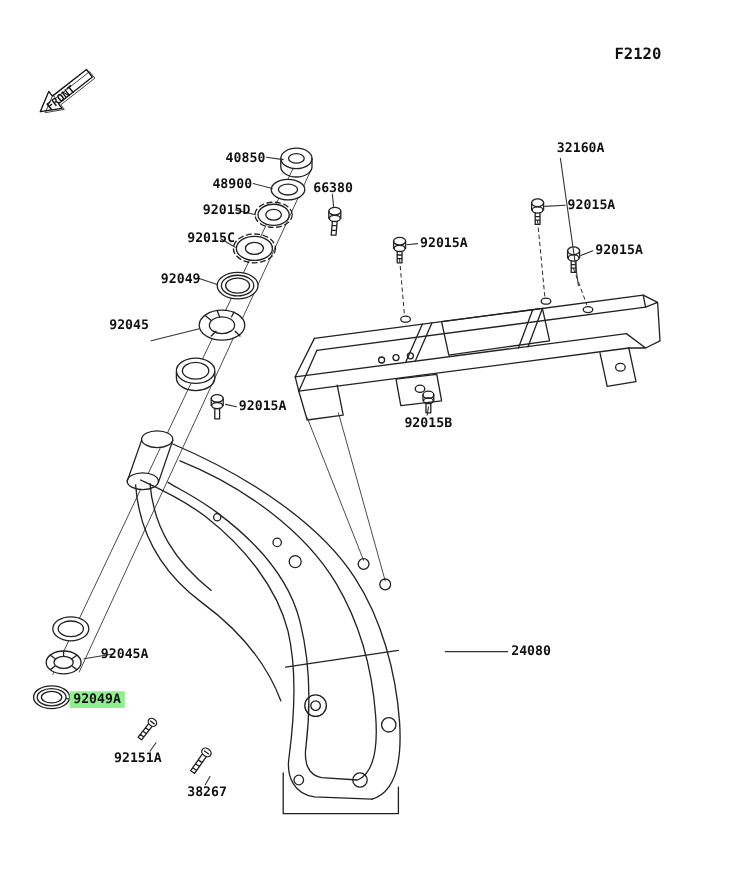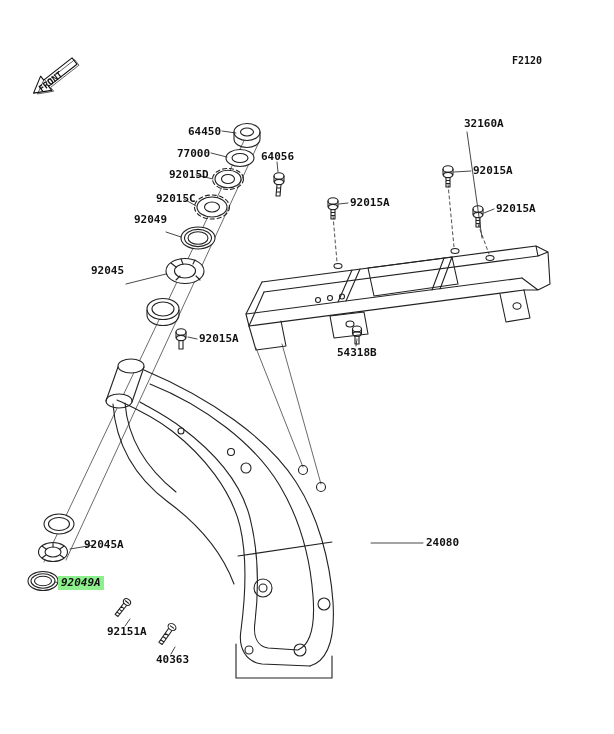"F2120" .code { font-size: 10px -> 13px; margin-top: 17px -> none }
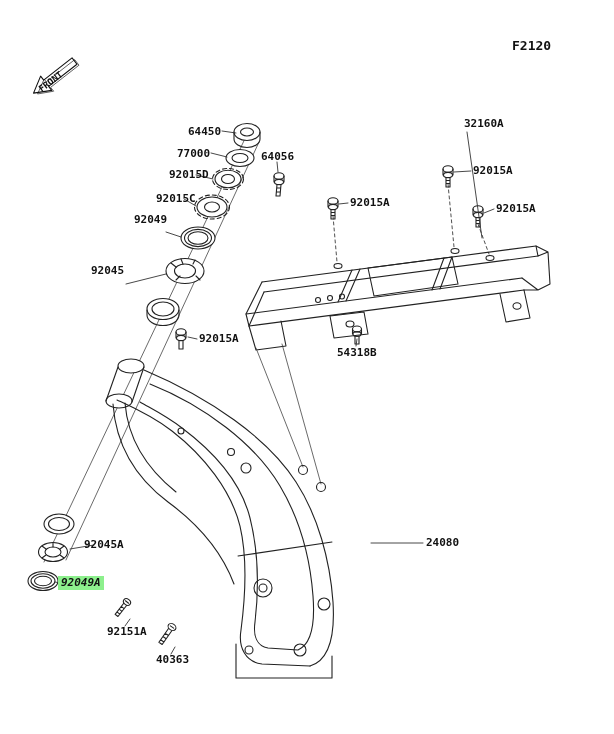"64450" div.pn { text: 64450 -> 40850 }
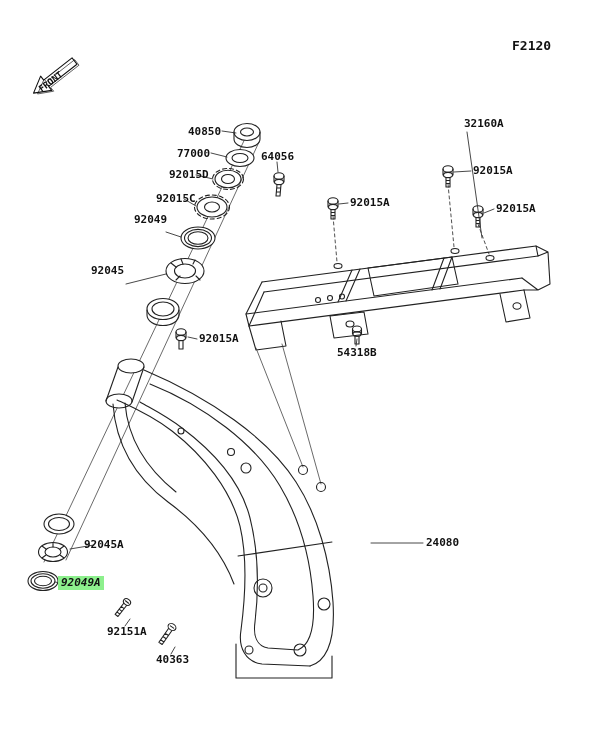"77000" div.pn { text: 77000 -> 48900 }
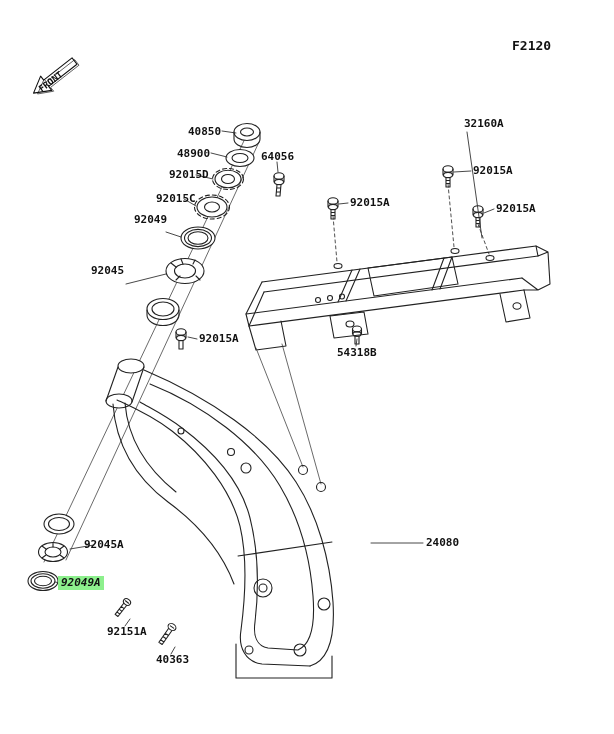"64056" div.pn { text: 64056 -> 66380 }
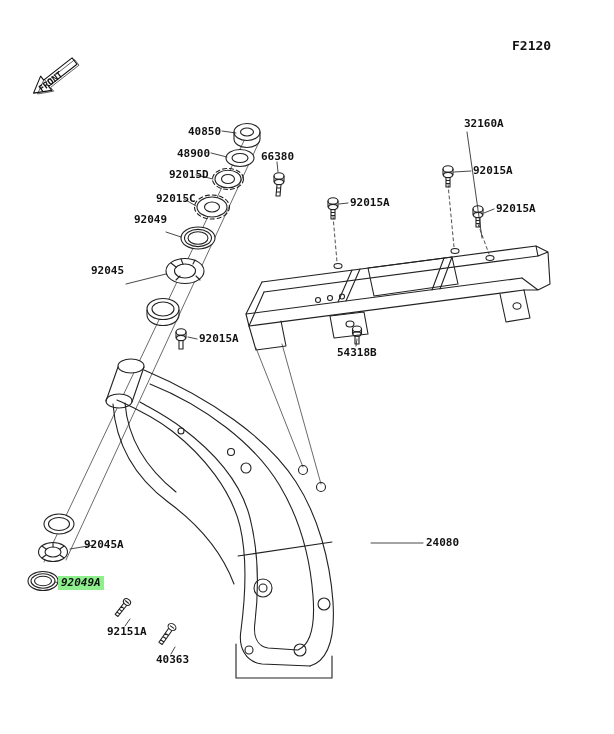"92049" div.pn { top: 214px -> 227px }
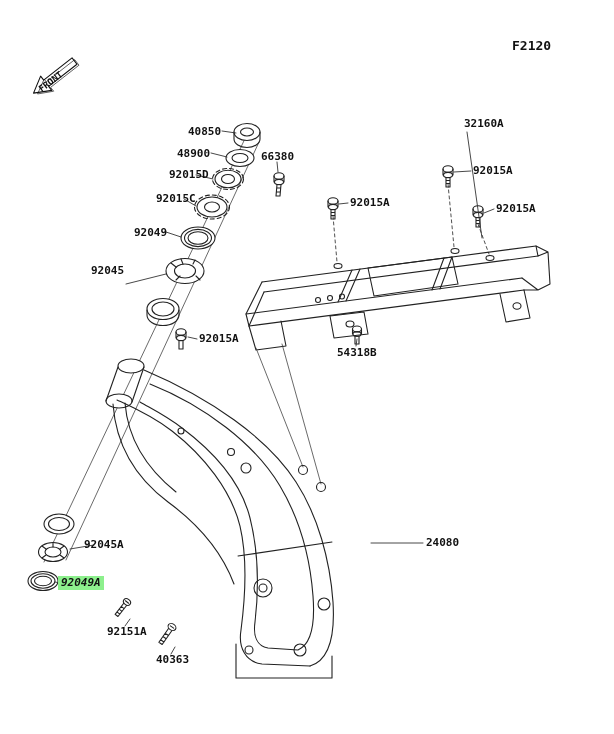"54318B" div.pn { text: 54318B -> 92015B }
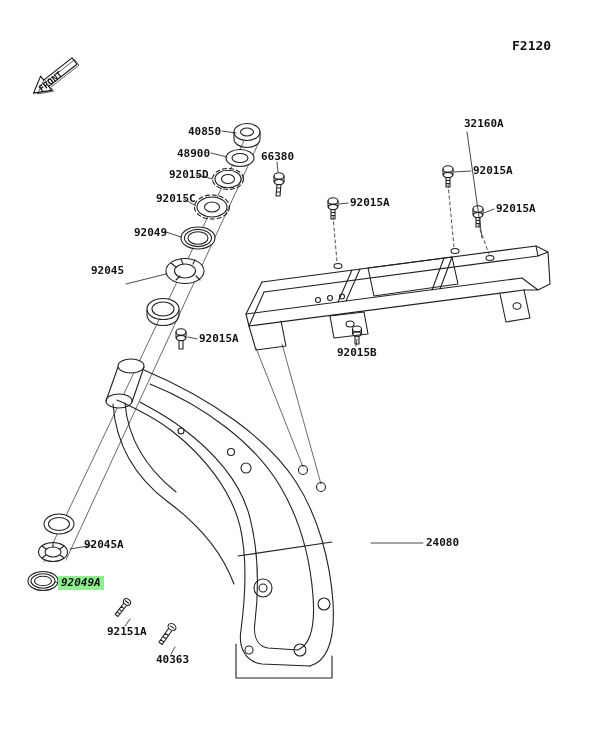"92049A" .hl { font-style: italic -> none }
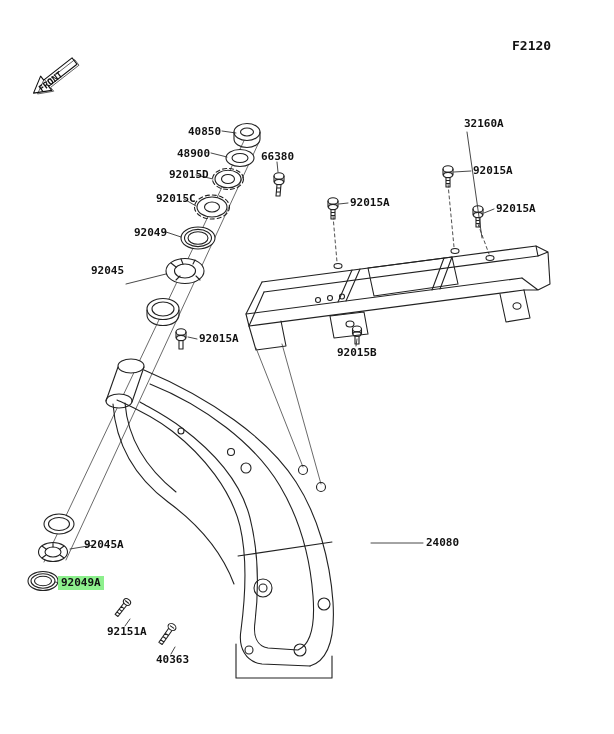"92151A" div.pn { left: 107px -> 95px }
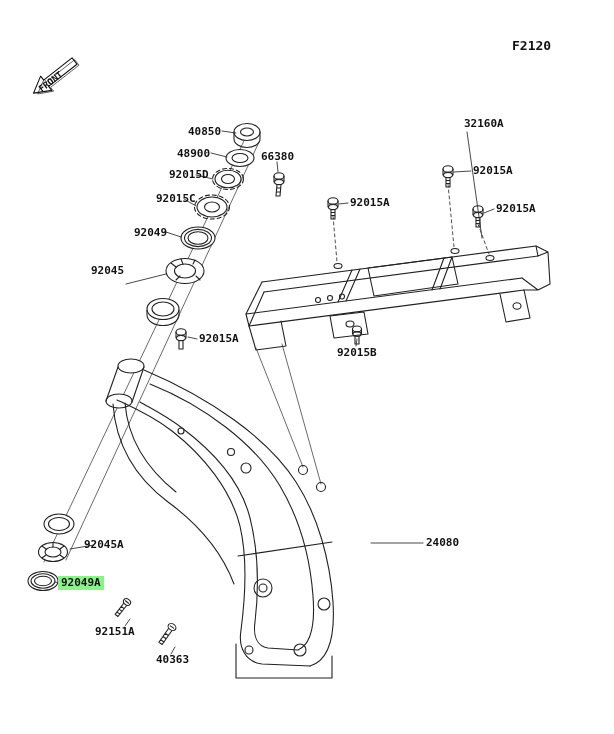"40363" div.pn { text: 40363 -> 38267 }
